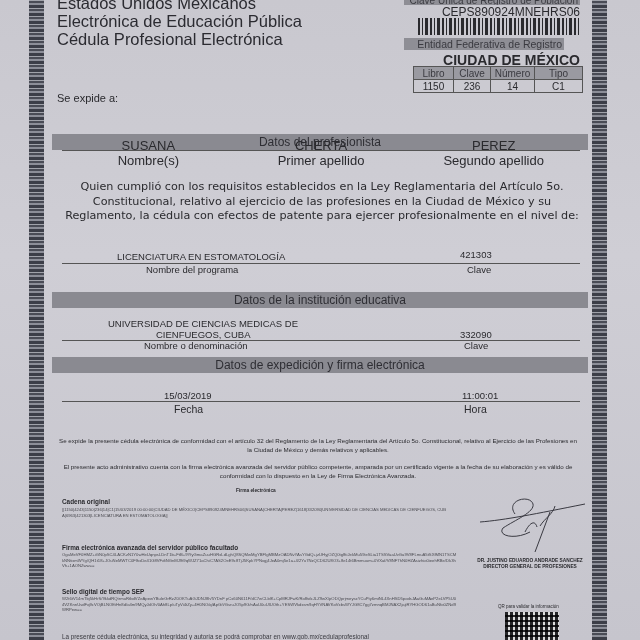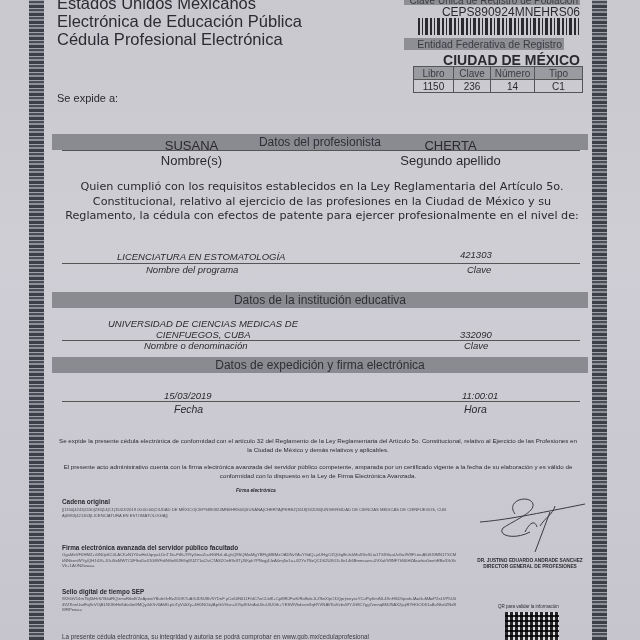"PEREZ" div.col { html: none -> <div>PEREZ</div> }
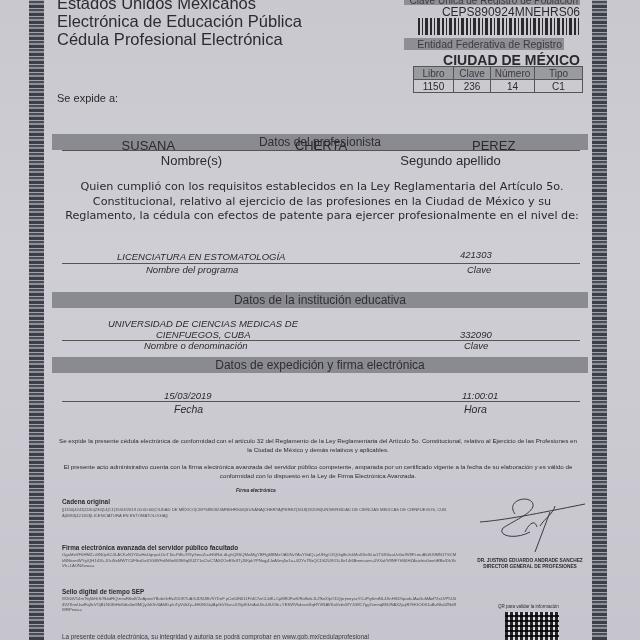"Primer apellido" div.col { html: none -> <div>Primer apellido</div> }
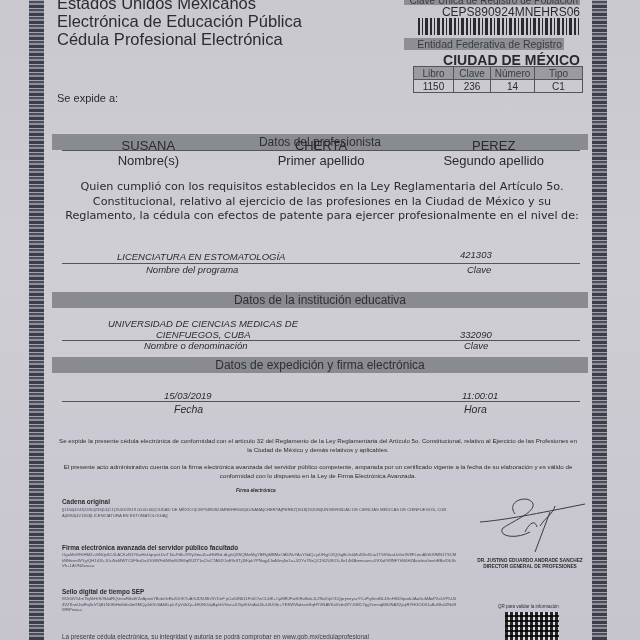"LICENCIATURA EN ESTOMATOLOGÍA" .abs { font-style: italic -> none }
